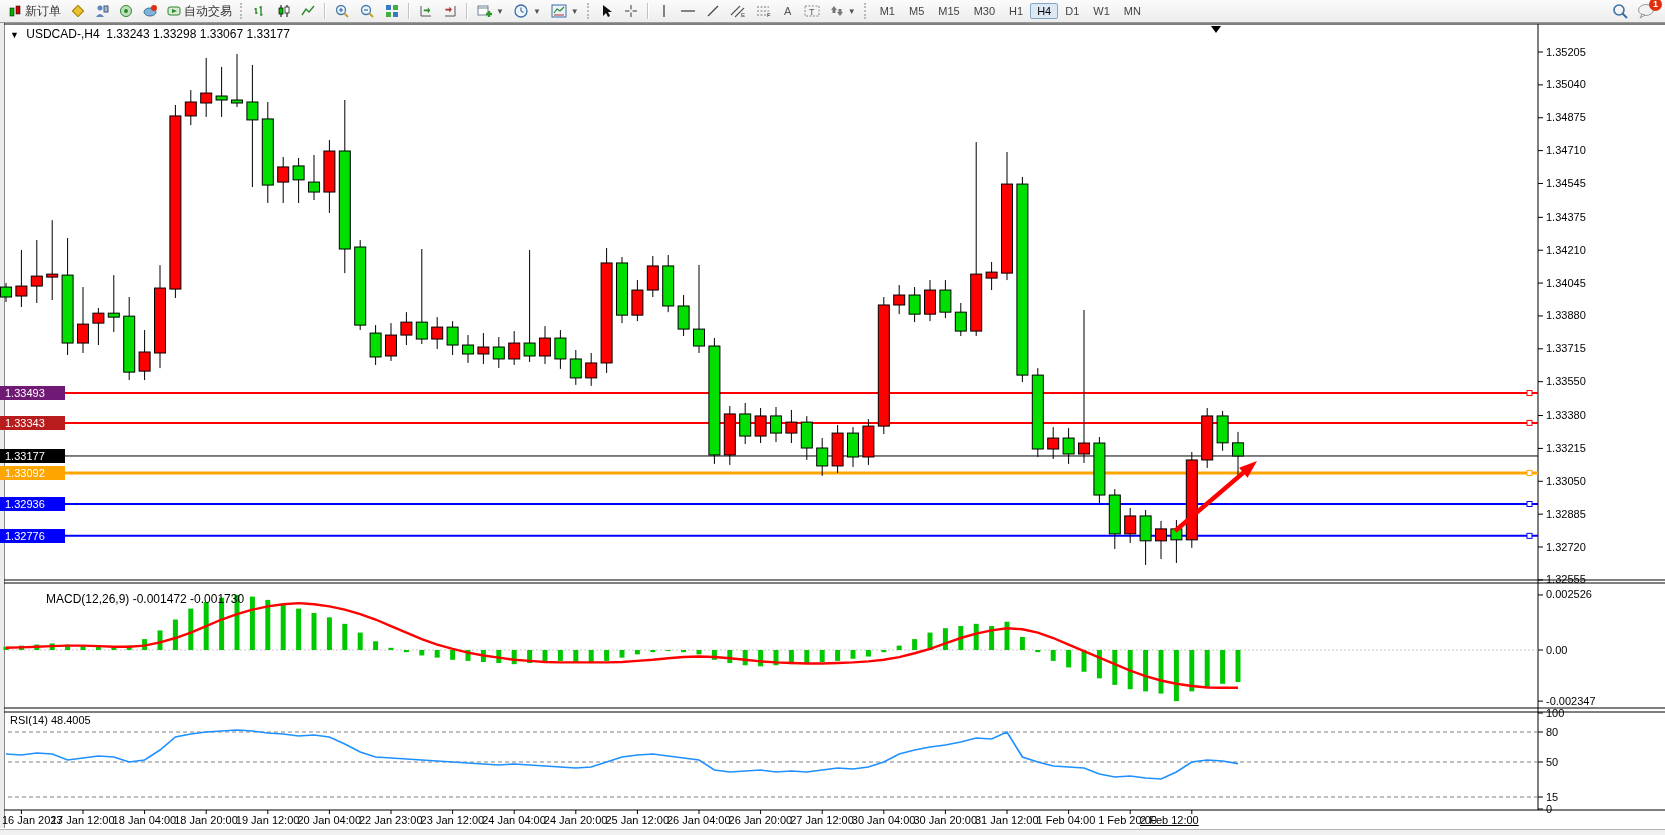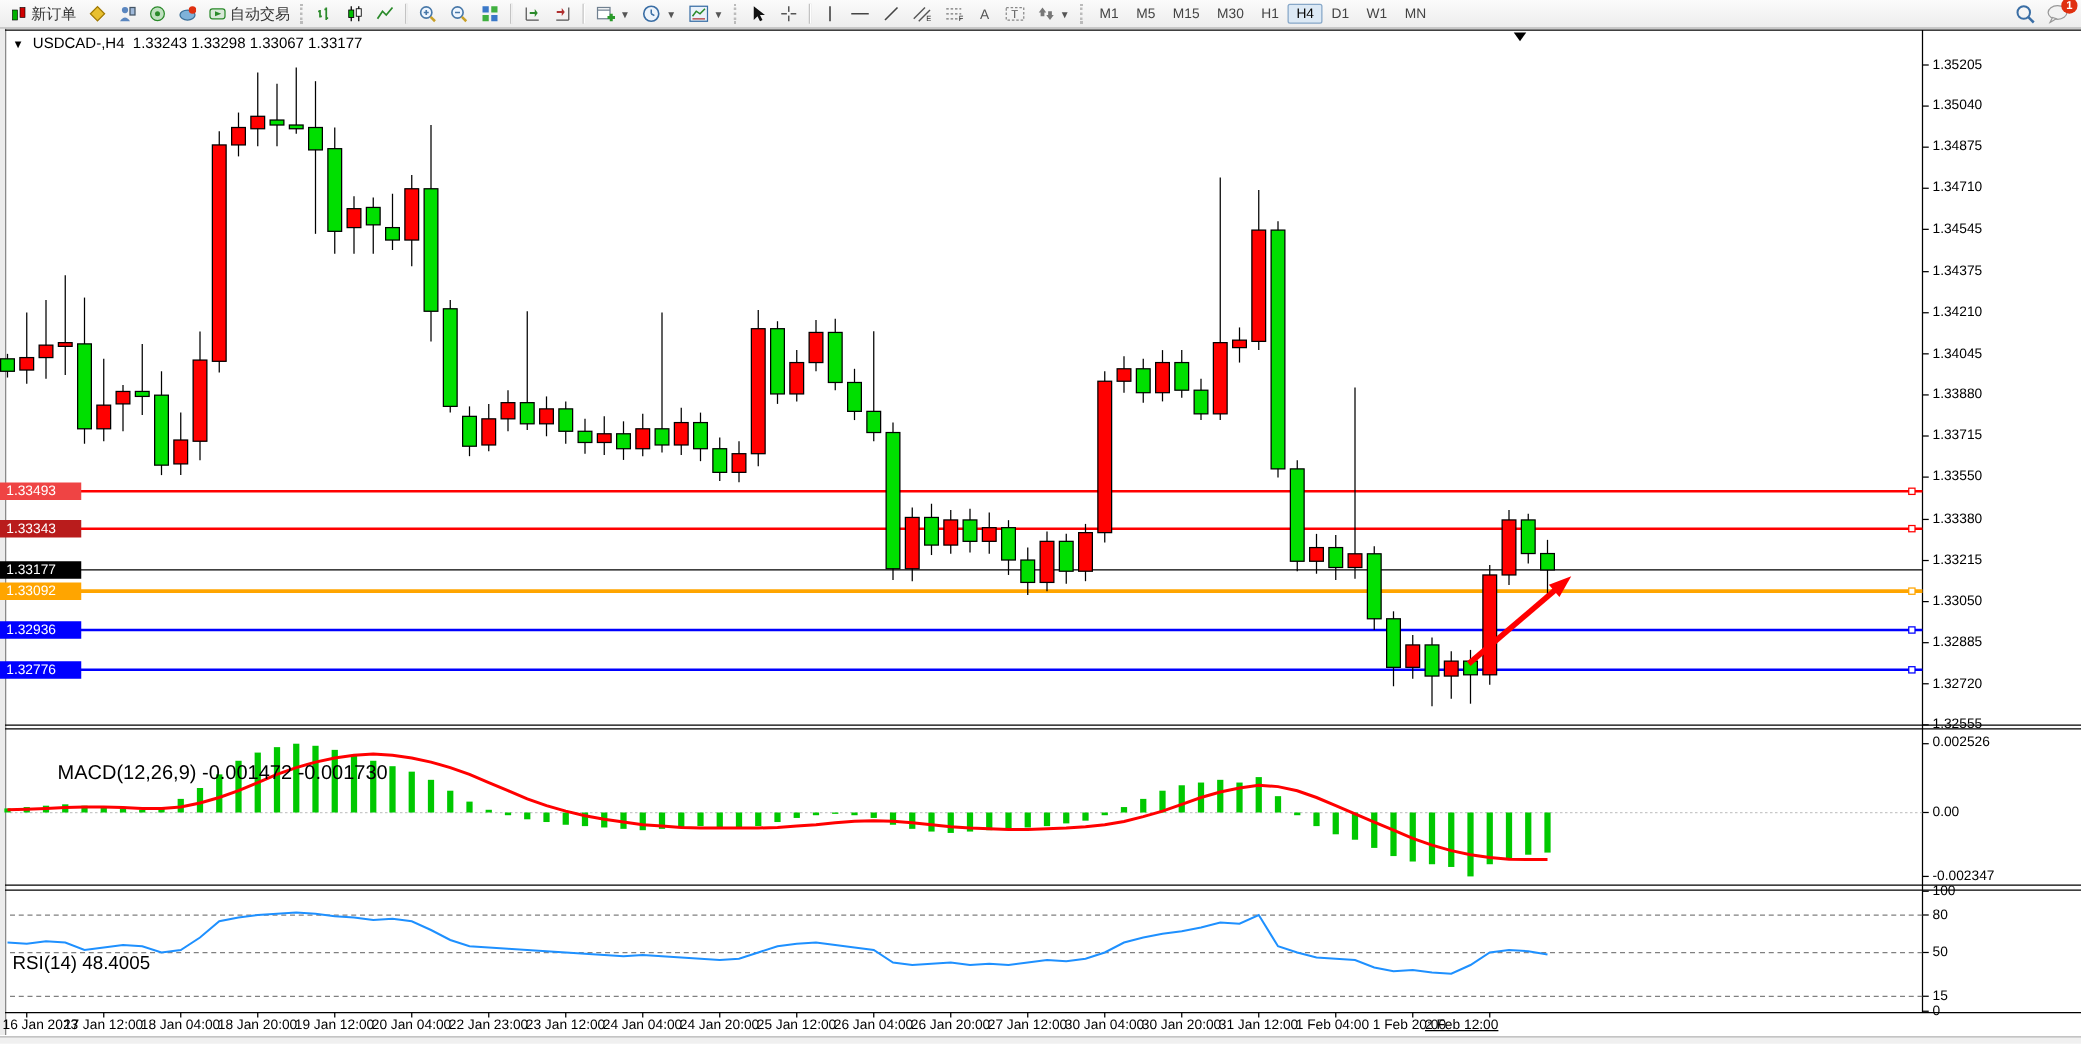"1.33493" div.pricebadge { background: #ef4444 -> #701a75 }
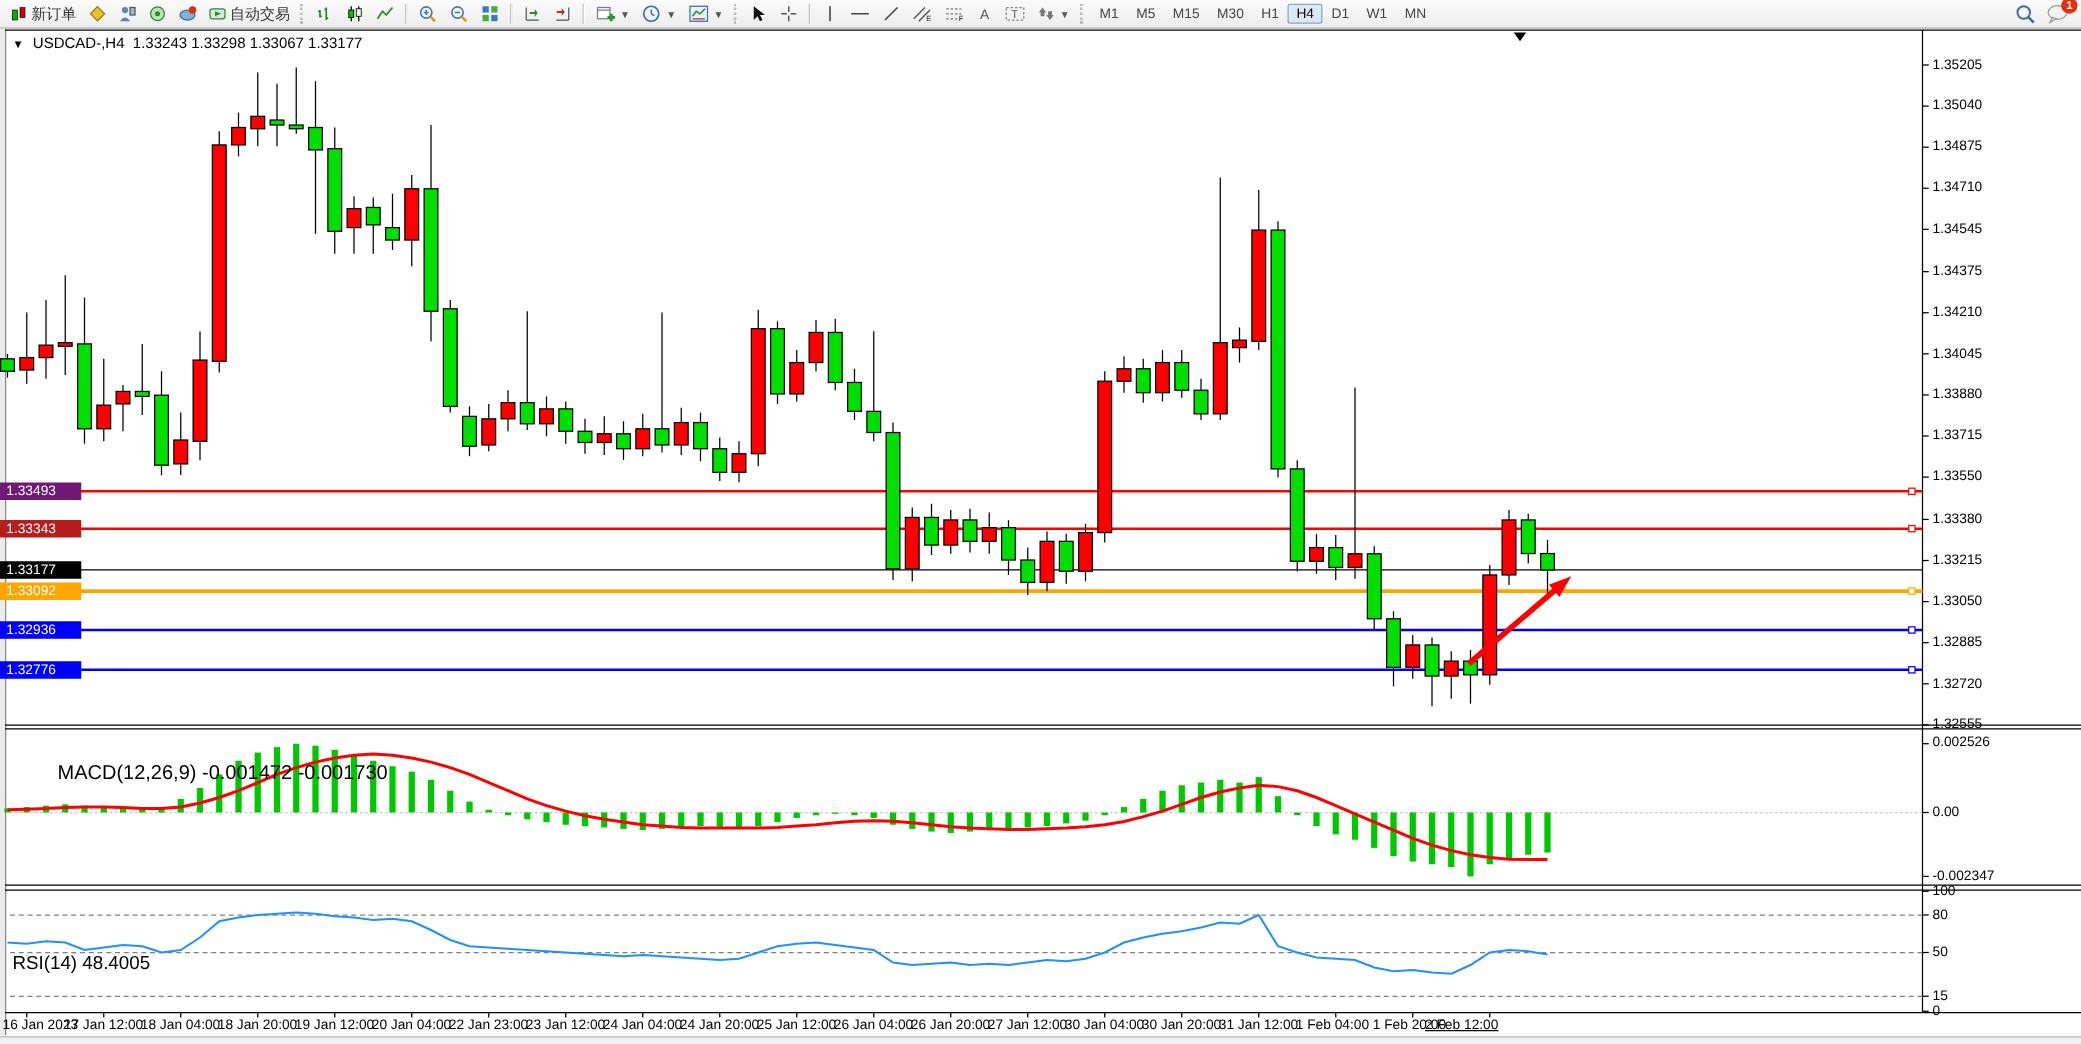"MACD(12,26,9) -0.001472 -0.001730" #macdlabel { font-size: 16px -> 12px; top: 610px -> 592px }
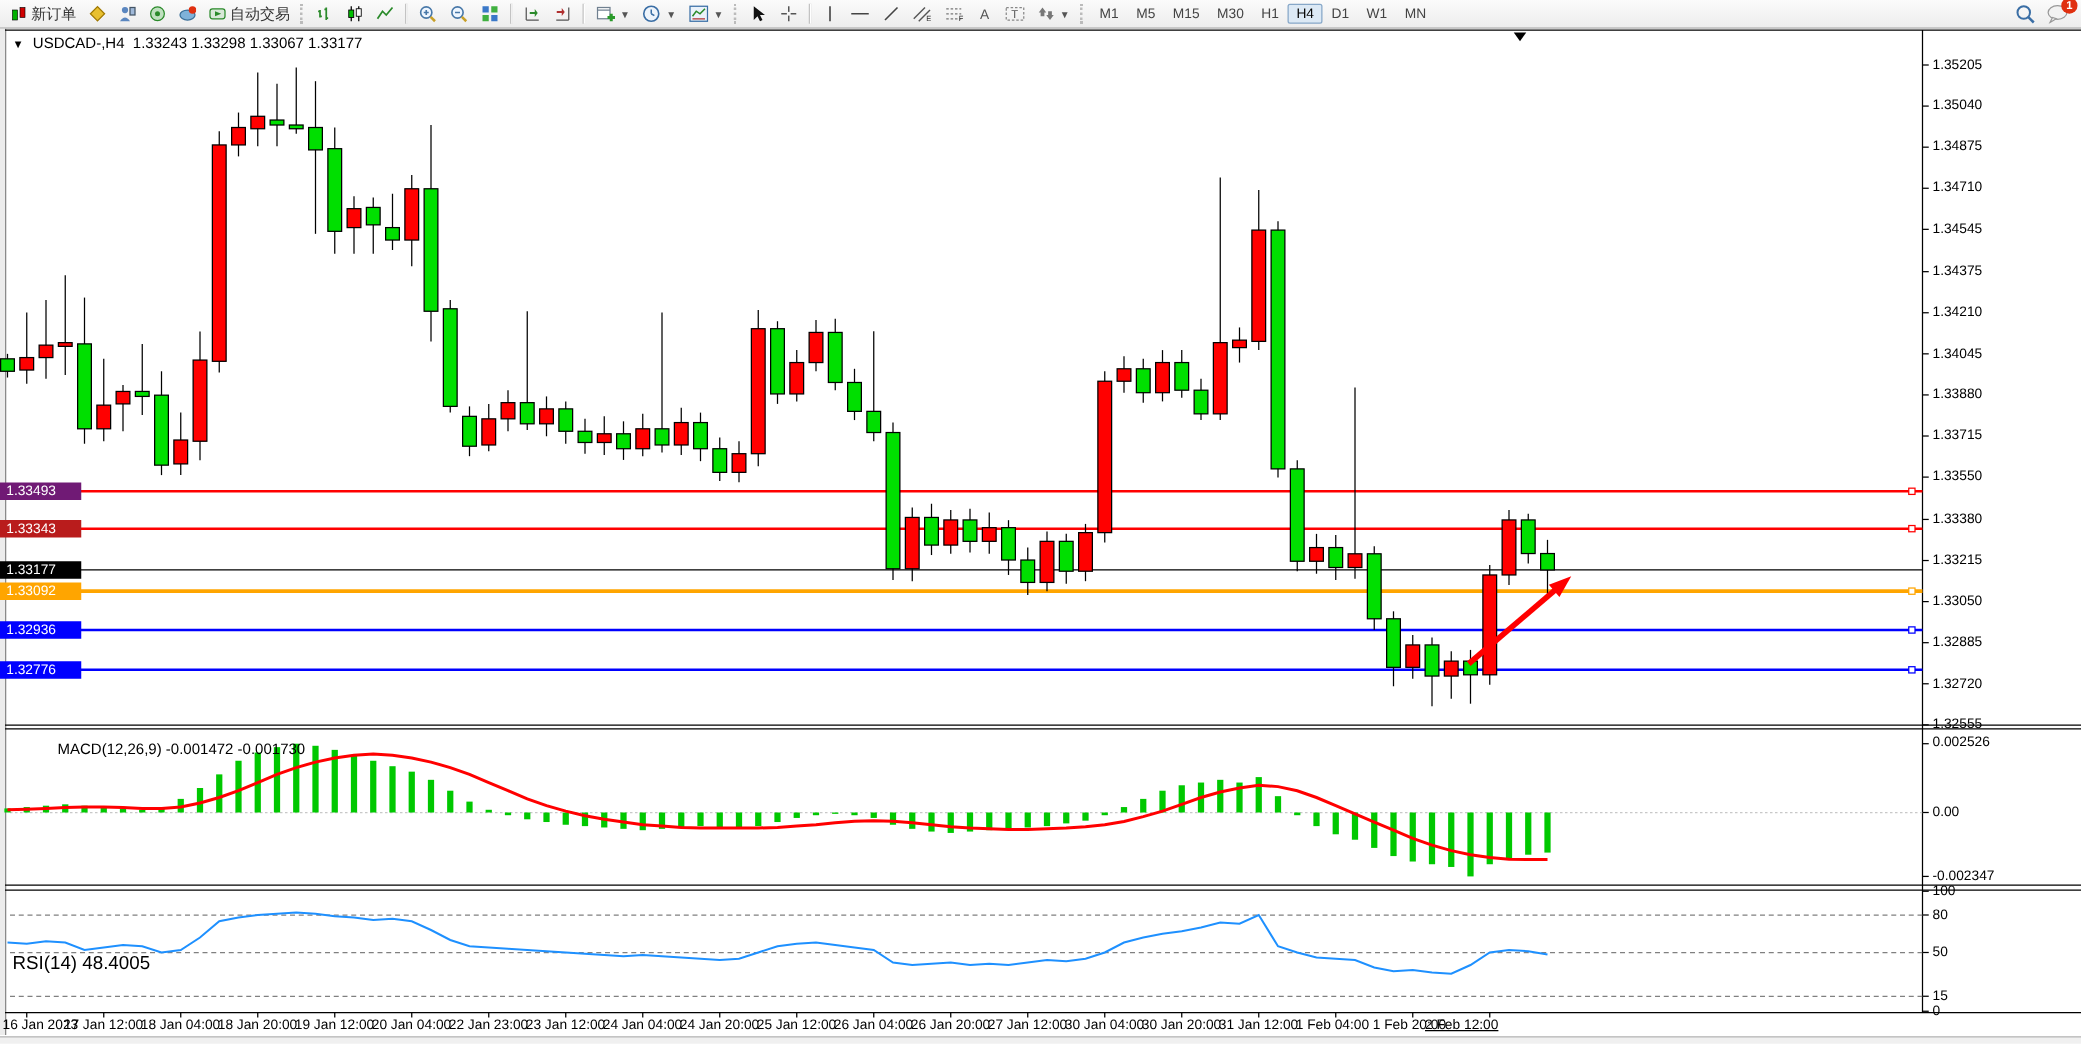"RSI(14) 48.4005" #rsilabel { font-size: 15px -> 11px; margin-top: 48px -> none }
